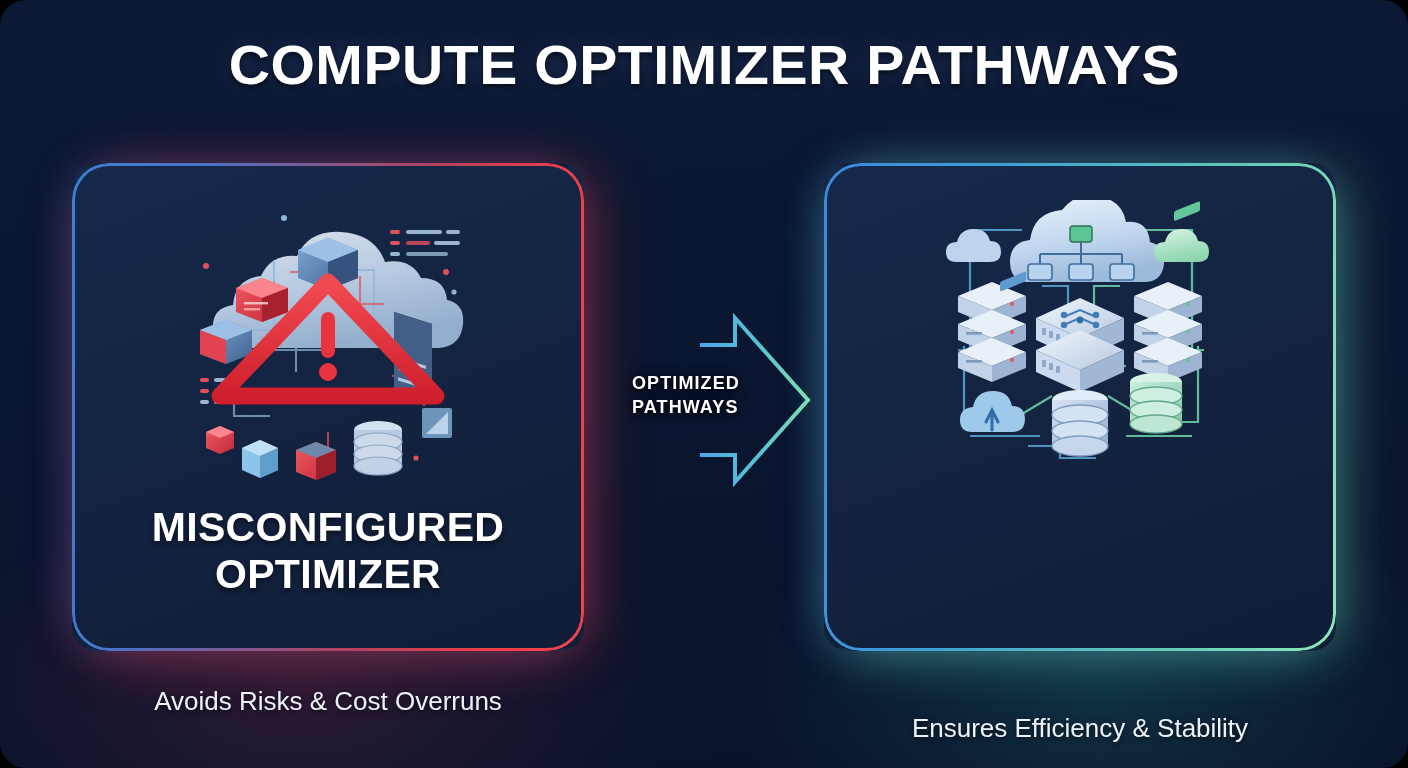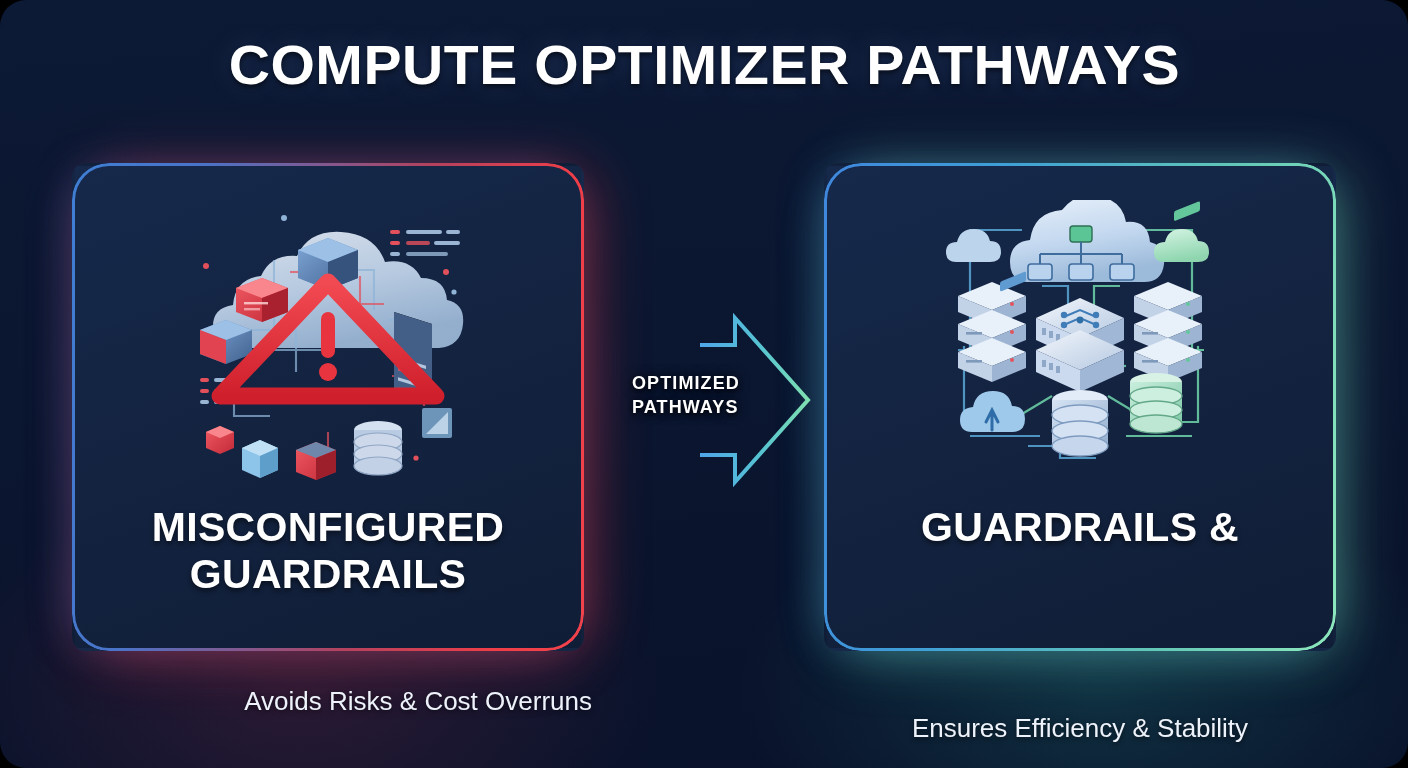"MISCONFIGURED" .card { border-radius: 14px -> 24px }
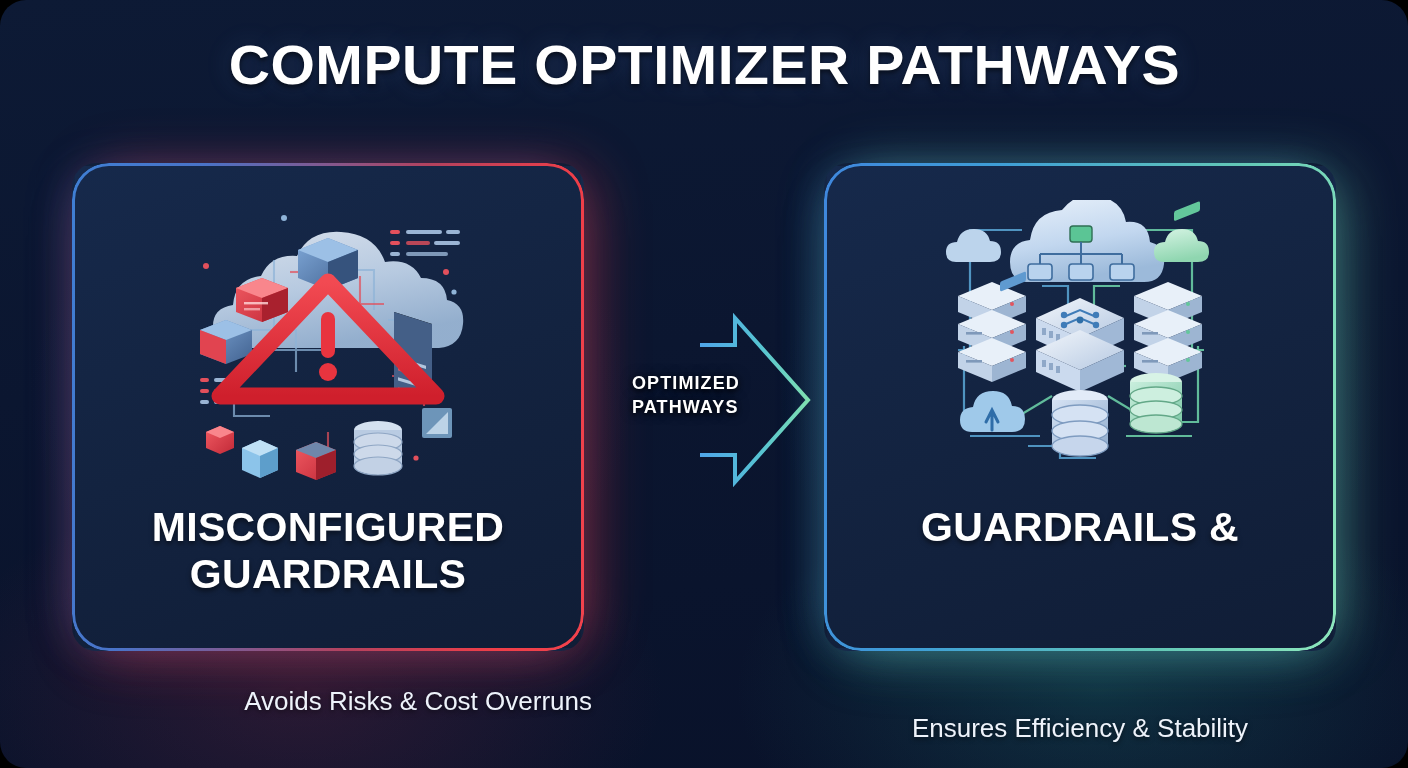"GUARDRAILS &" span { html: <span>GUARDRAILS &amp;</span> -> none }
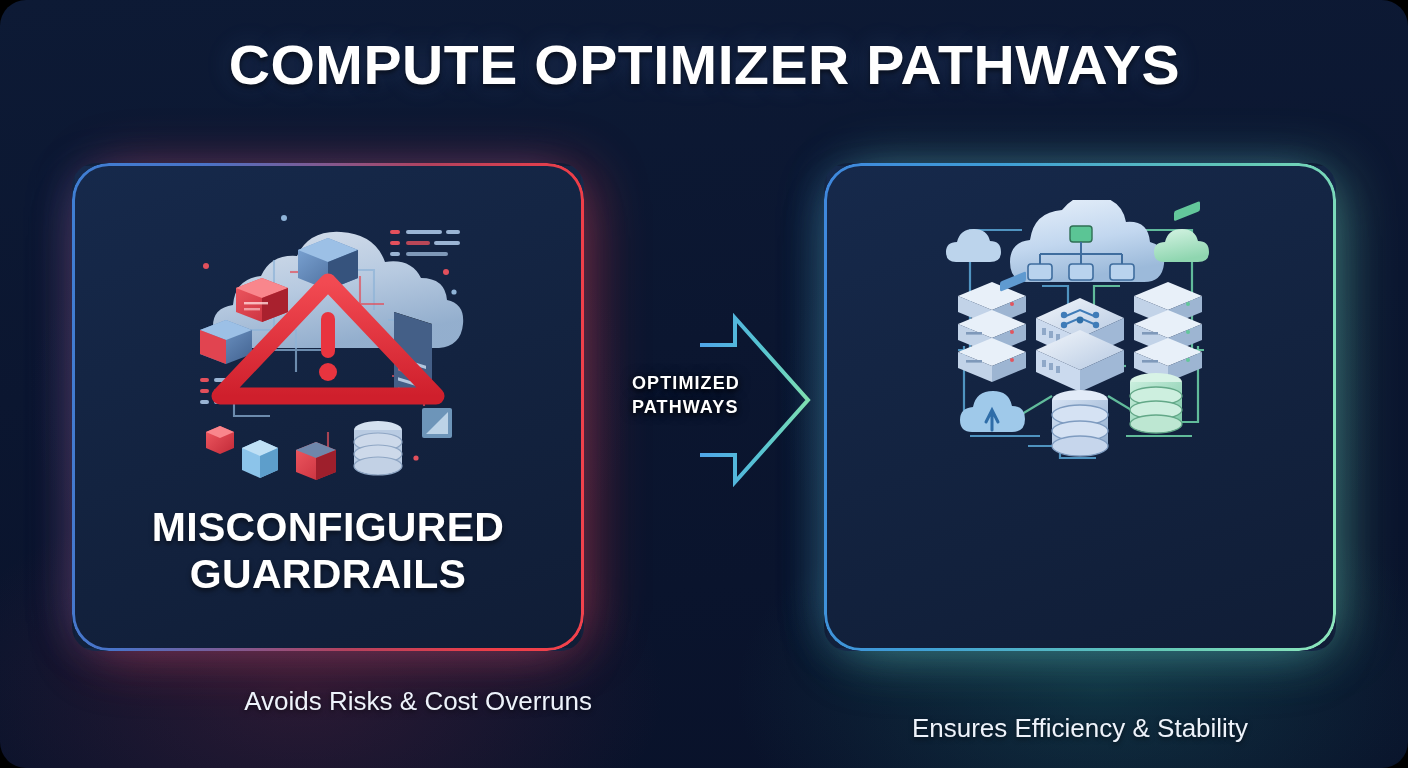"GUARDRAILS" span { text: GUARDRAILS -> OPTIMIZER }
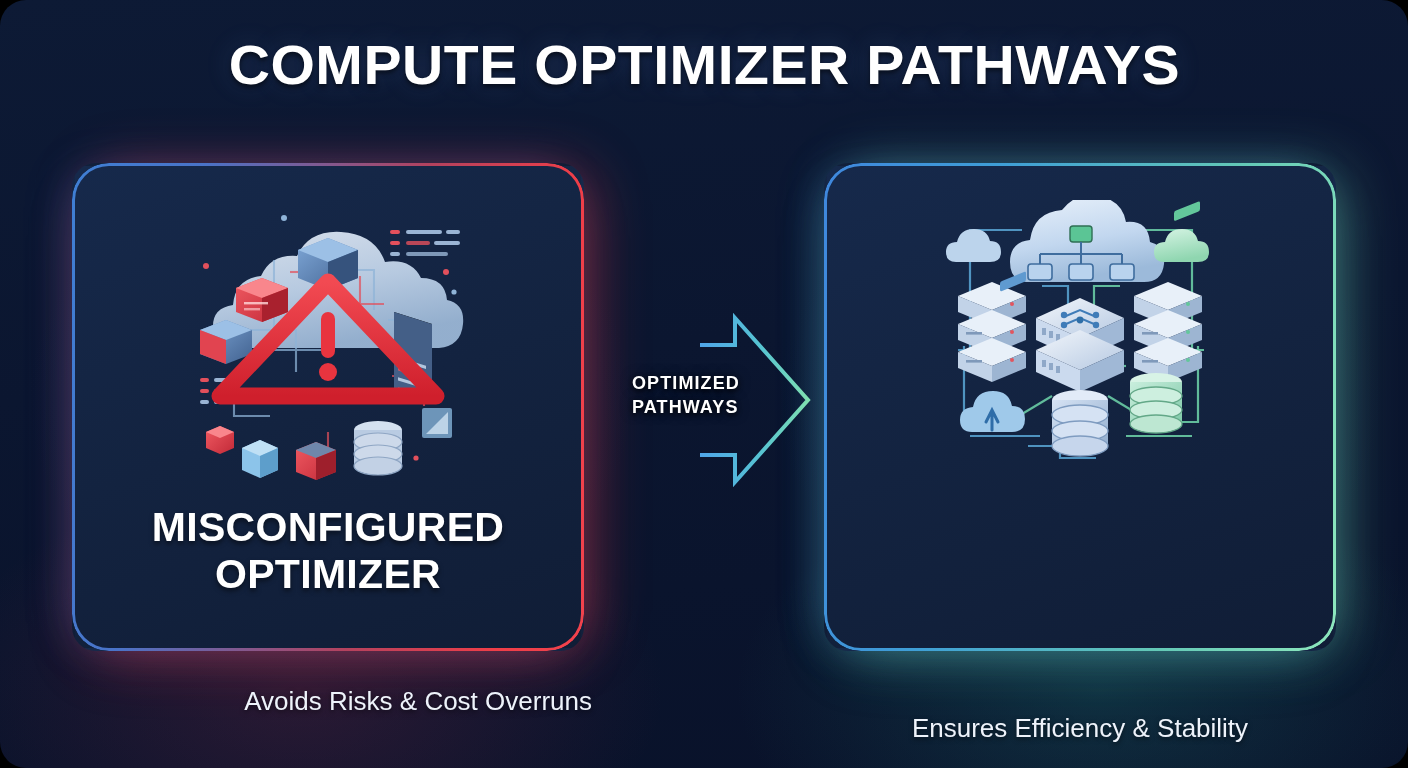"Avoids Risks & Cost Overruns" #caption-left { left: 80px -> 72px; text-align: right -> none }
